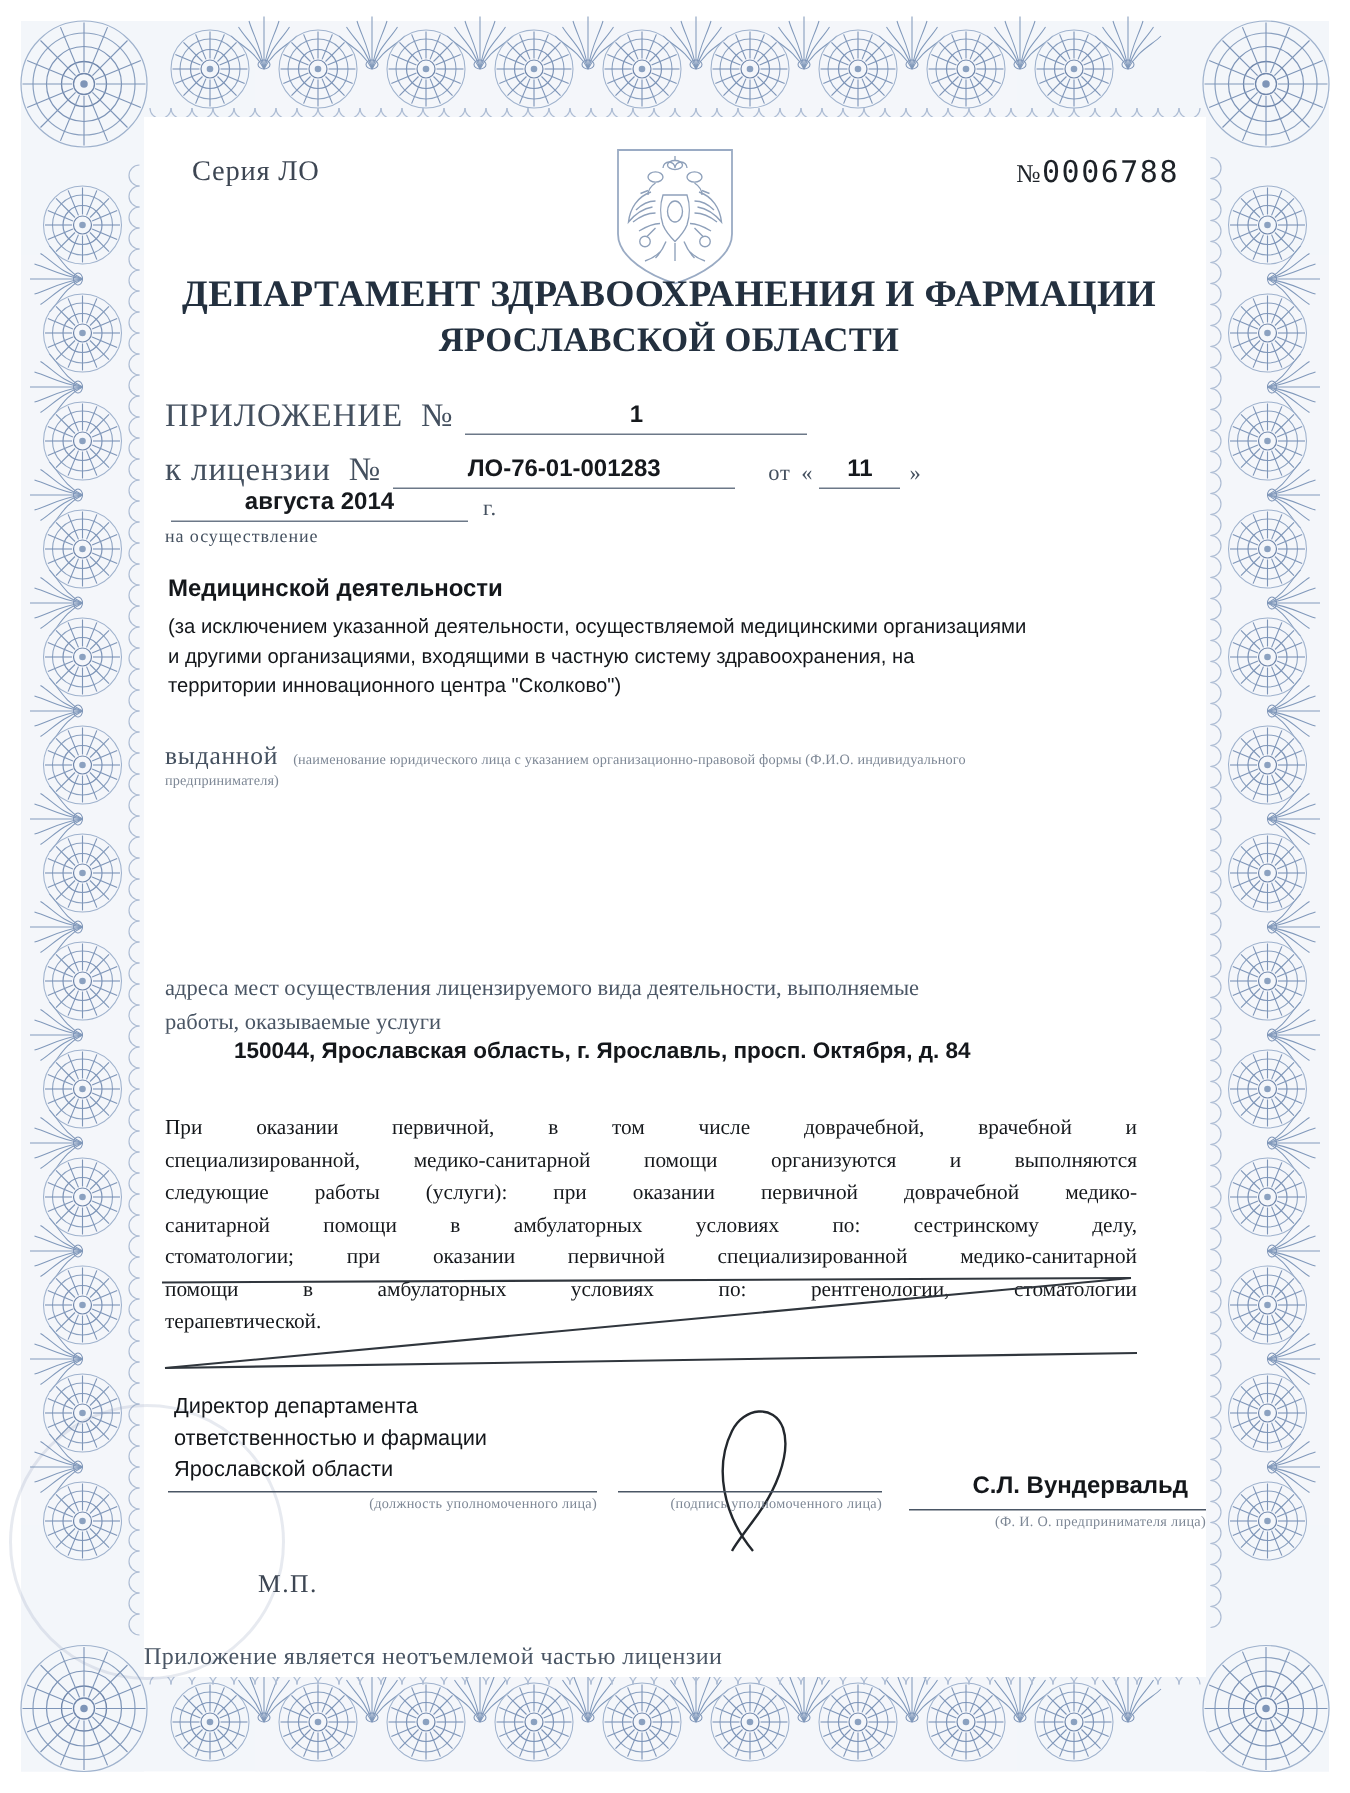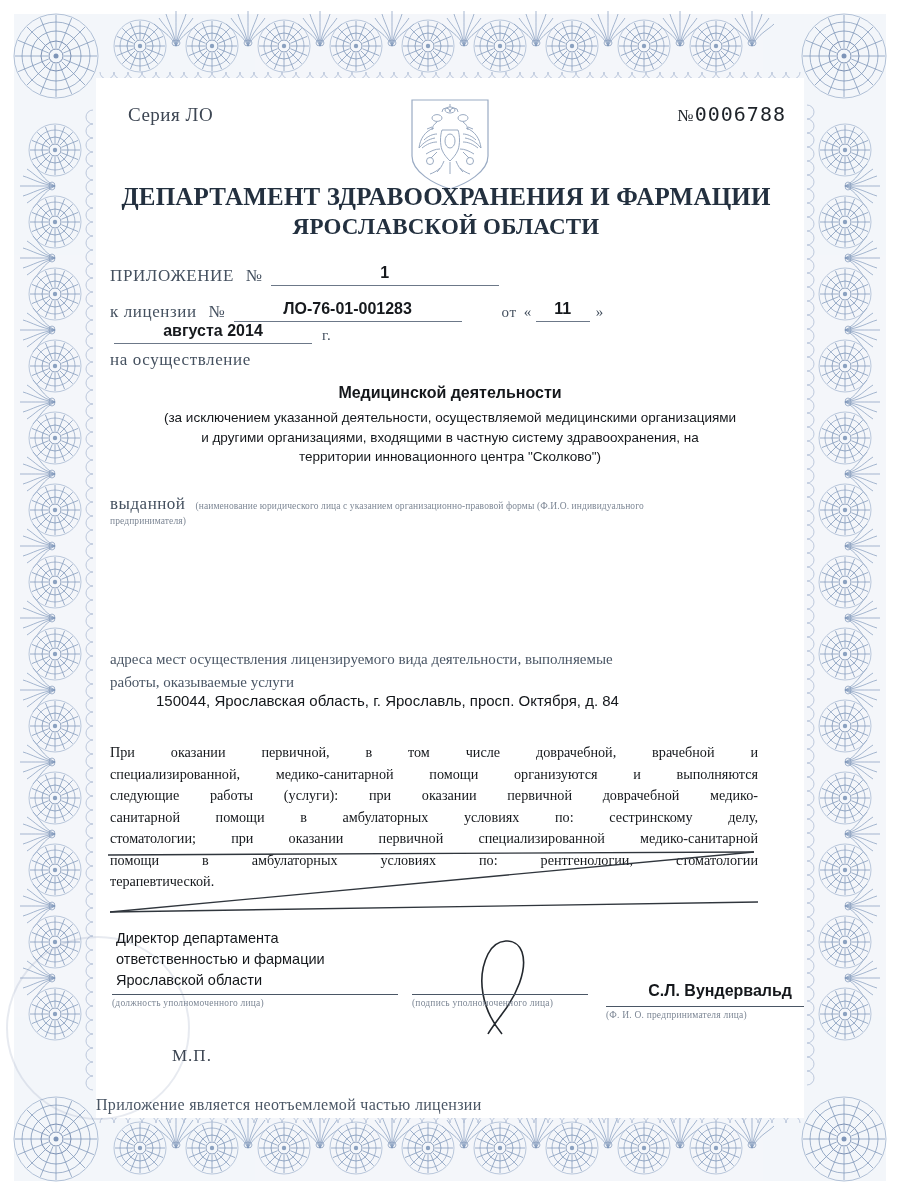"ПРИЛОЖЕНИЕ" .lbl { font-size: 17px -> 22px }
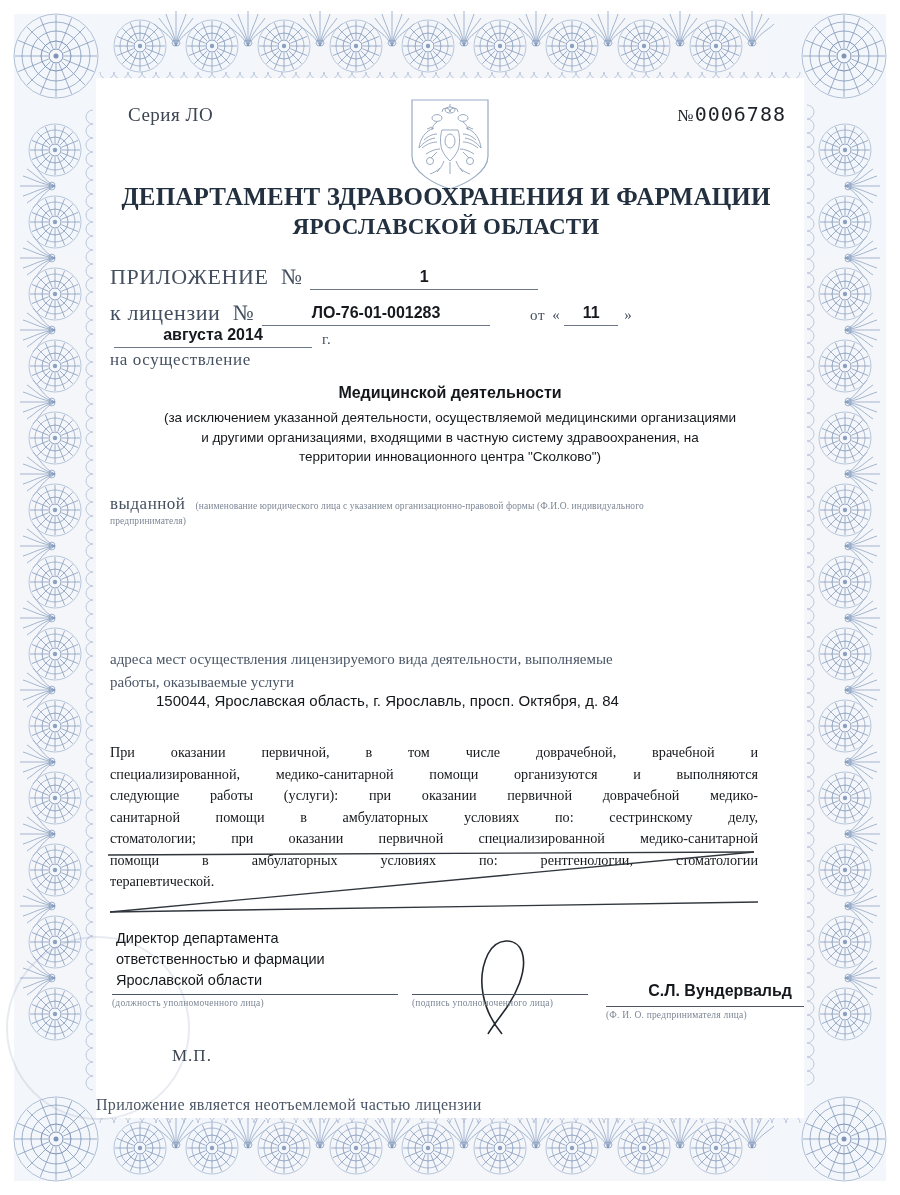"от" span.lbl { margin-left: 36px -> 18px }
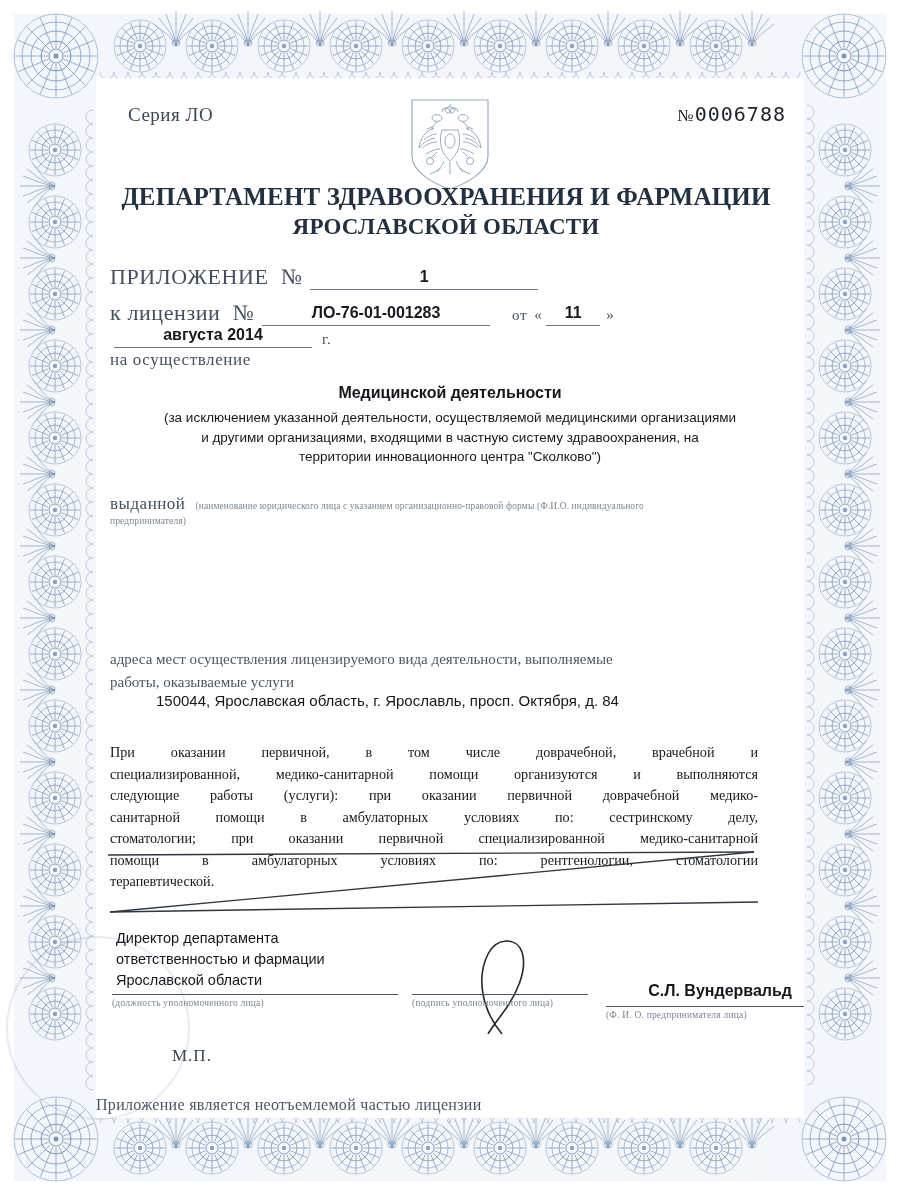"на осуществление" .row-osu { font-size: 17px -> 12px }
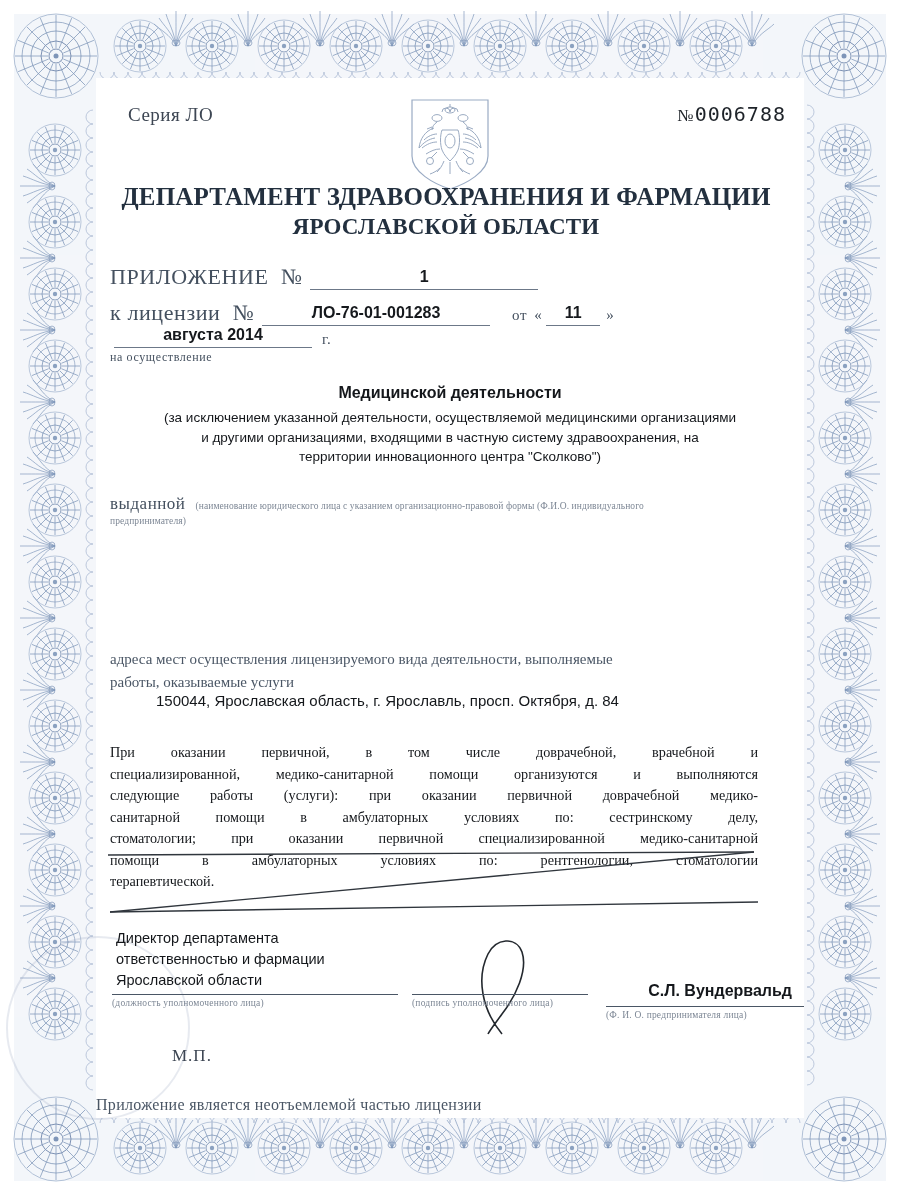"Медицинской деятельности" .activity { left: 28px -> 16px; text-align: center -> none }
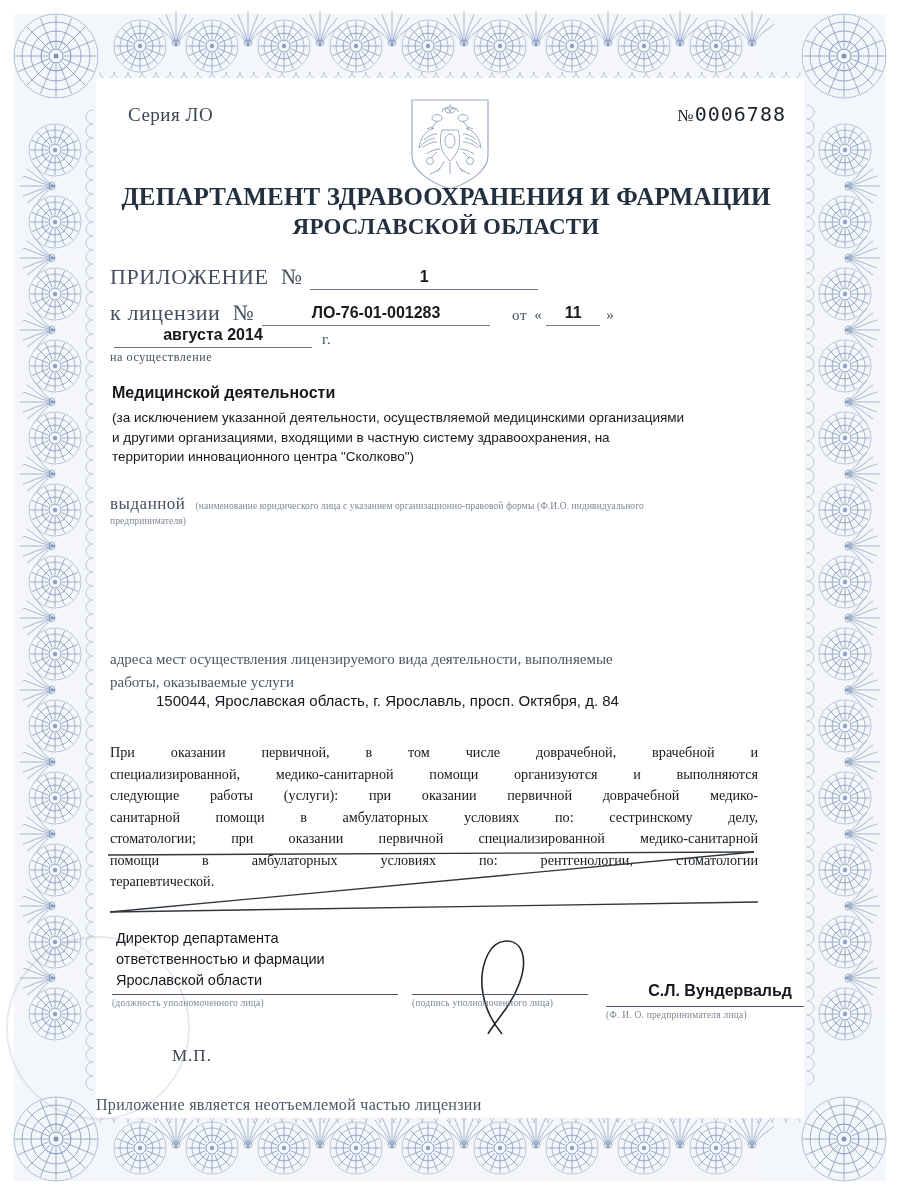"150044, Ярославская область, г." .addr-value { font-weight: normal -> bold }
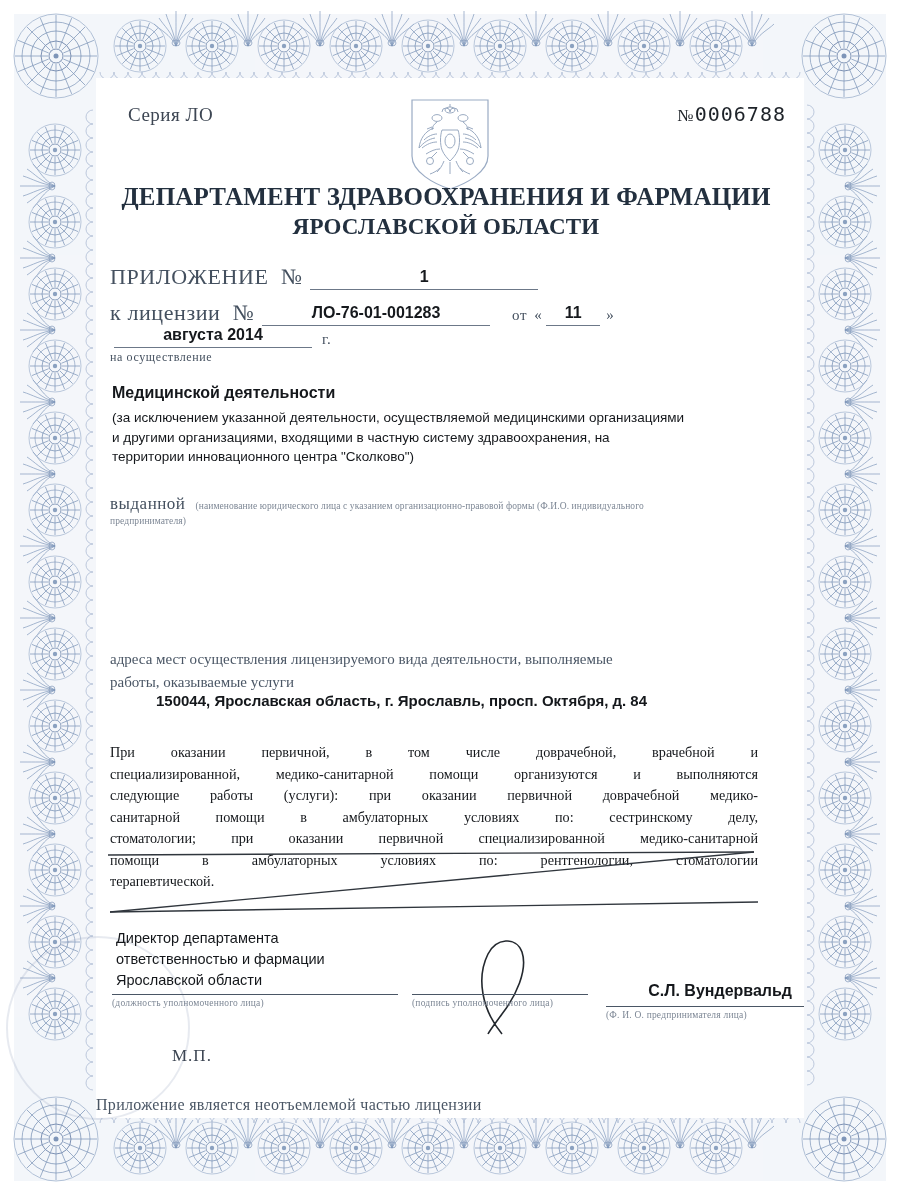"(должность уполномоченного лица)" .sig-cap { text-align: left -> right }
